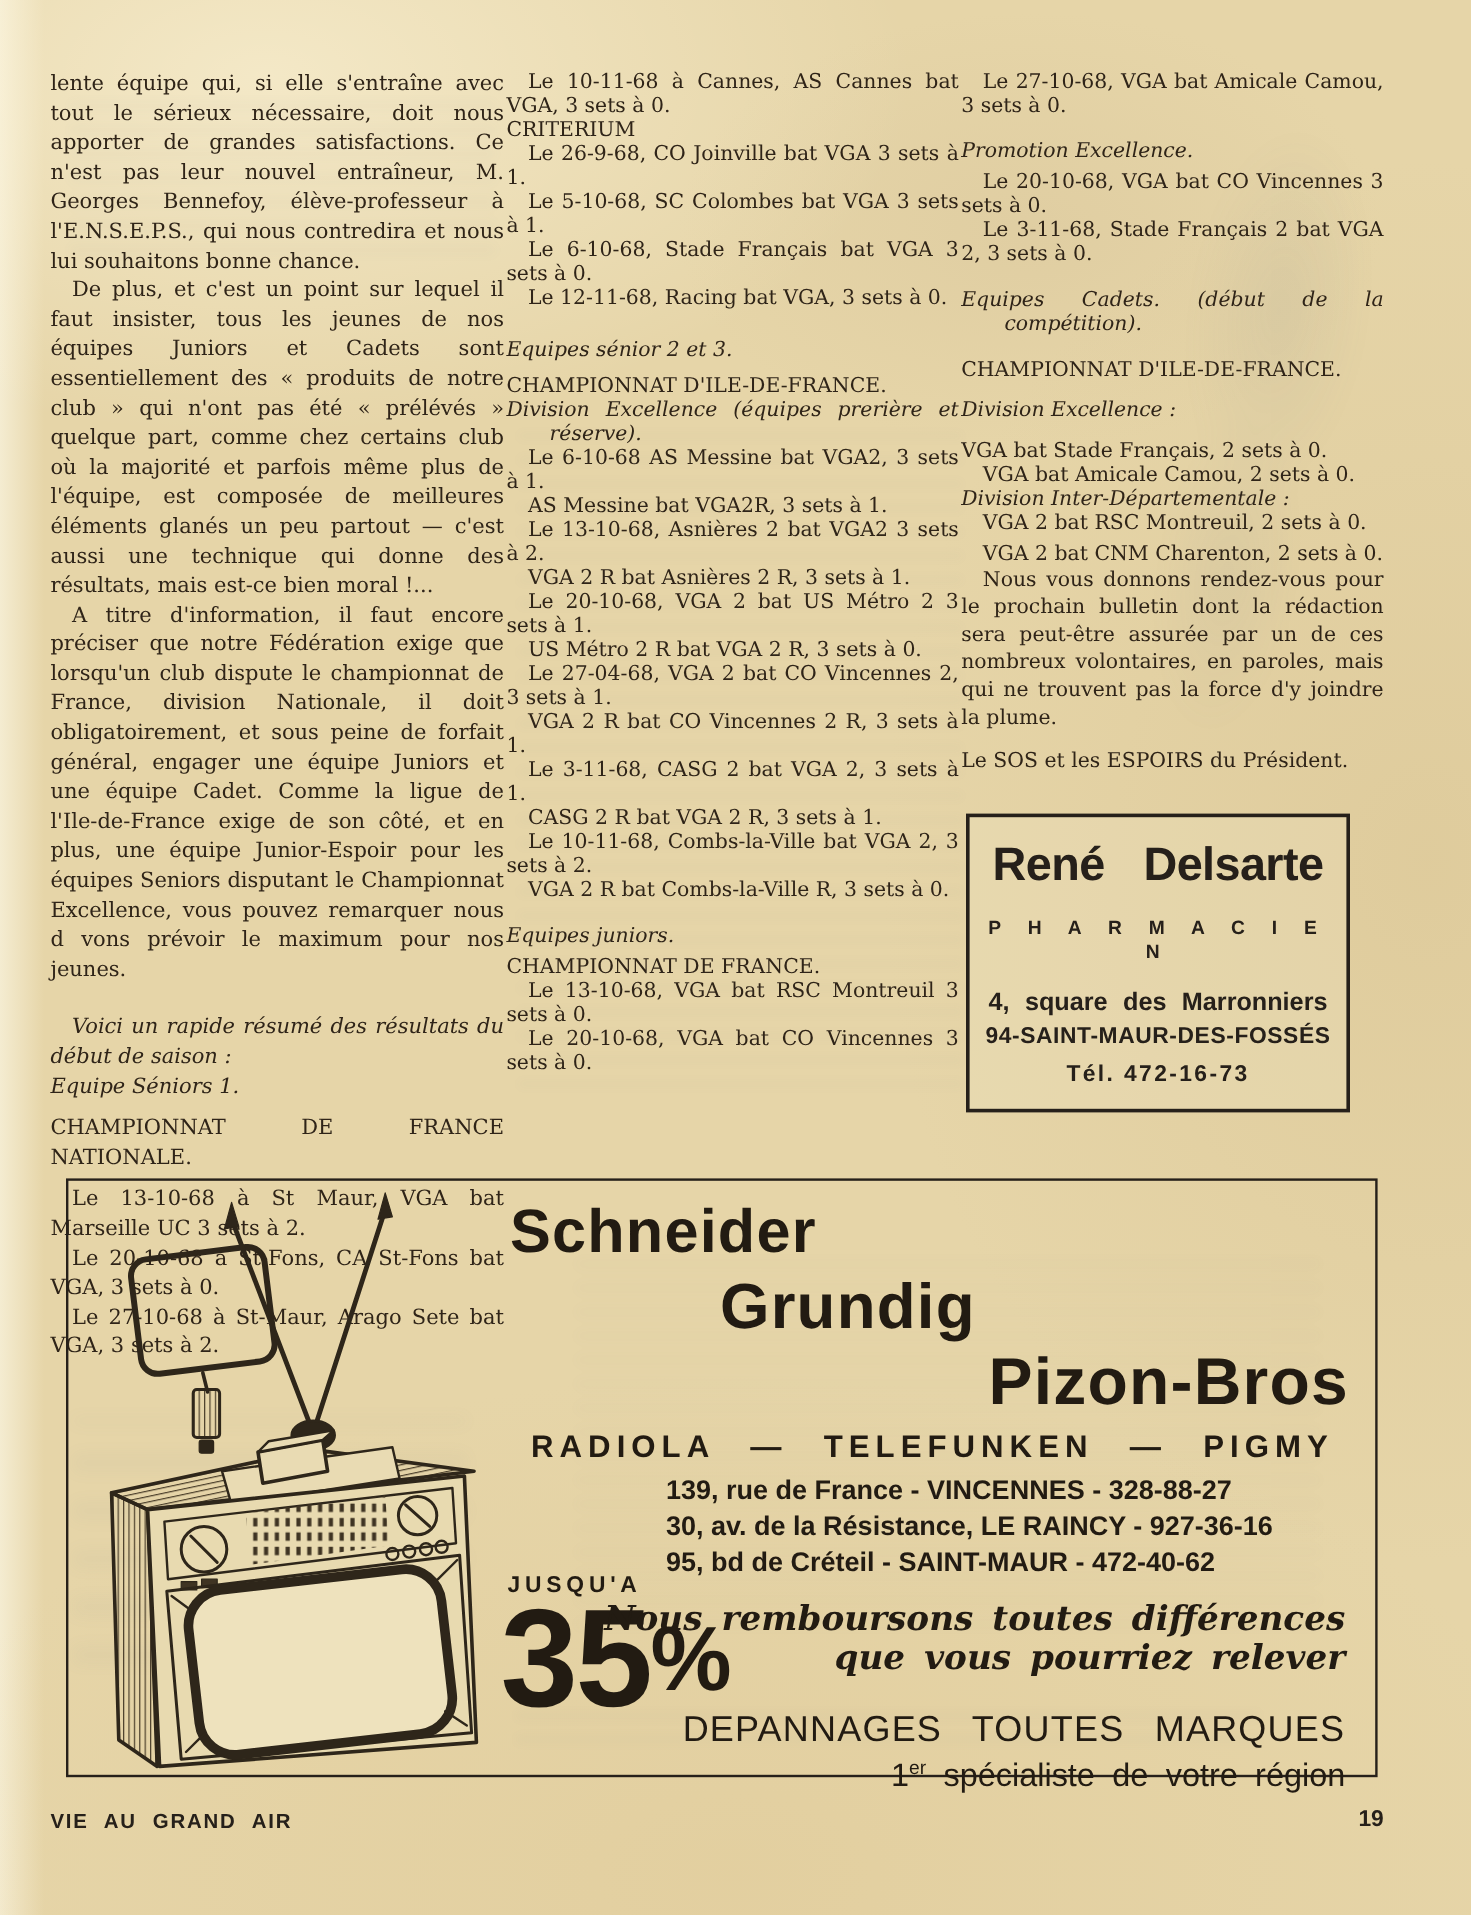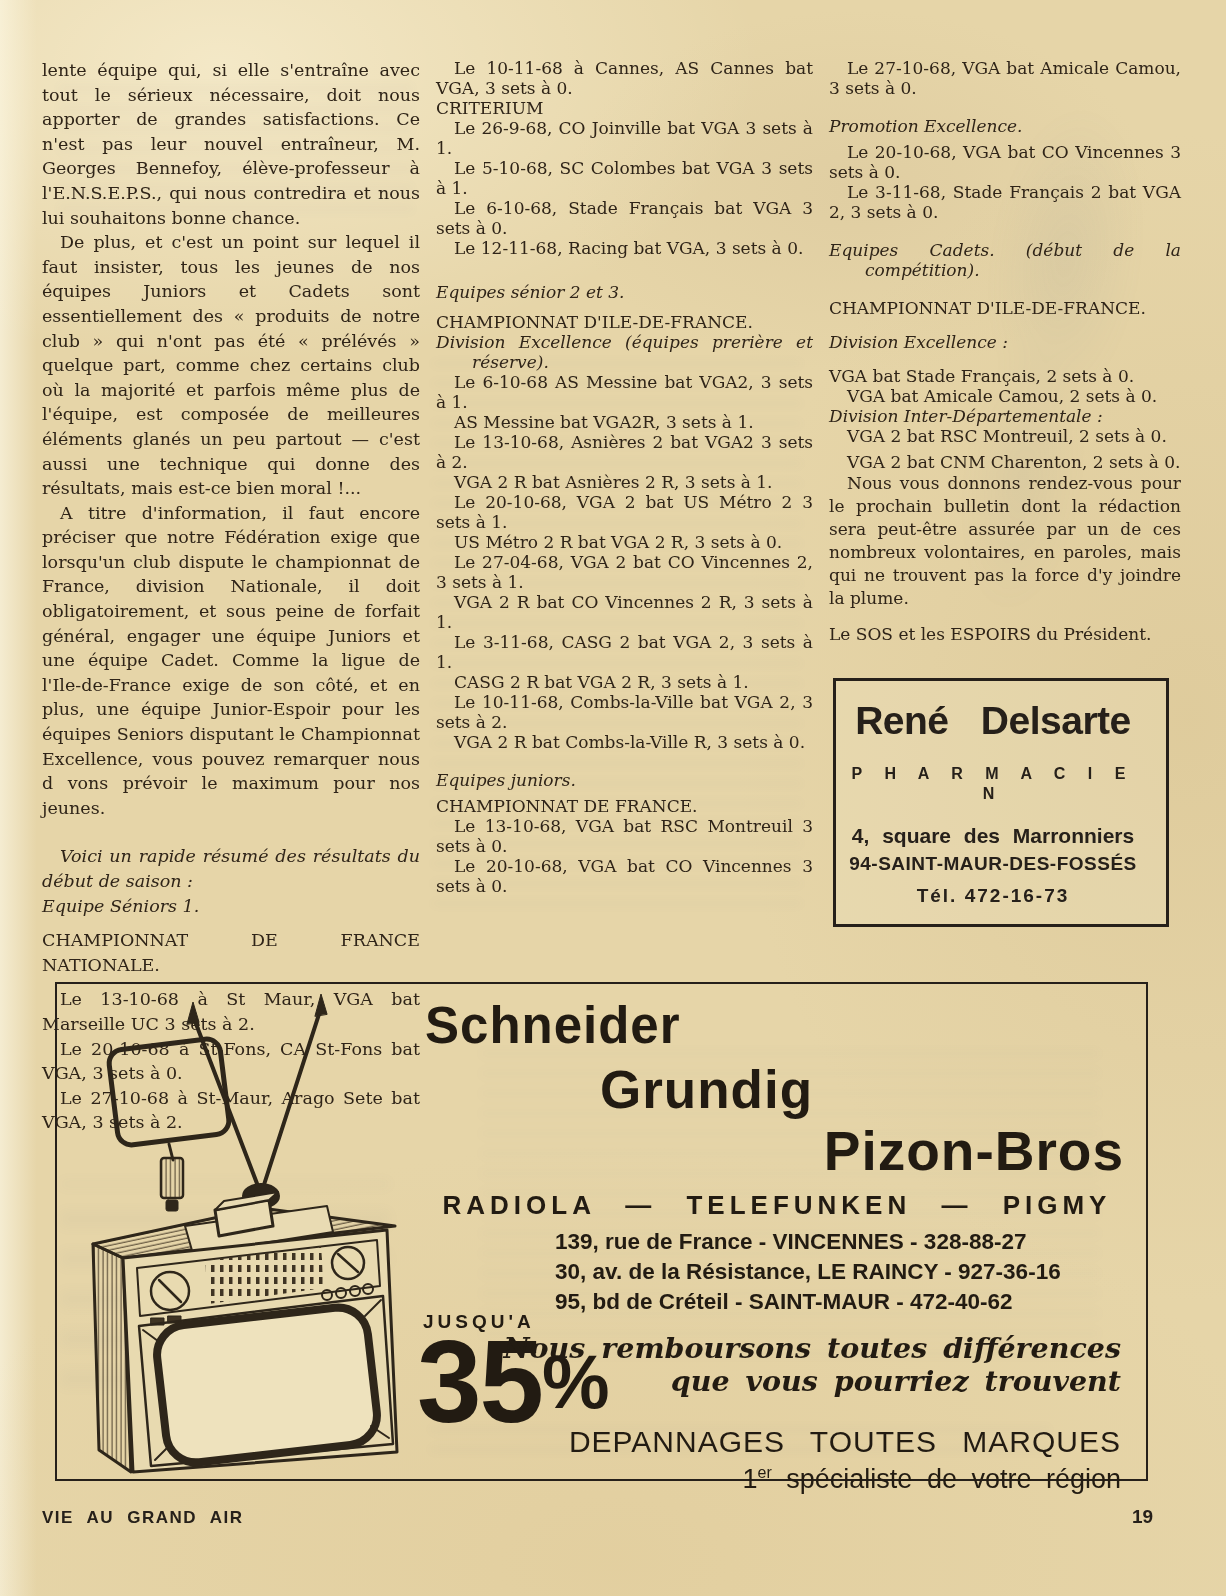"lente équipe qui, si elle" .cols { gap: 16px -> 2px }
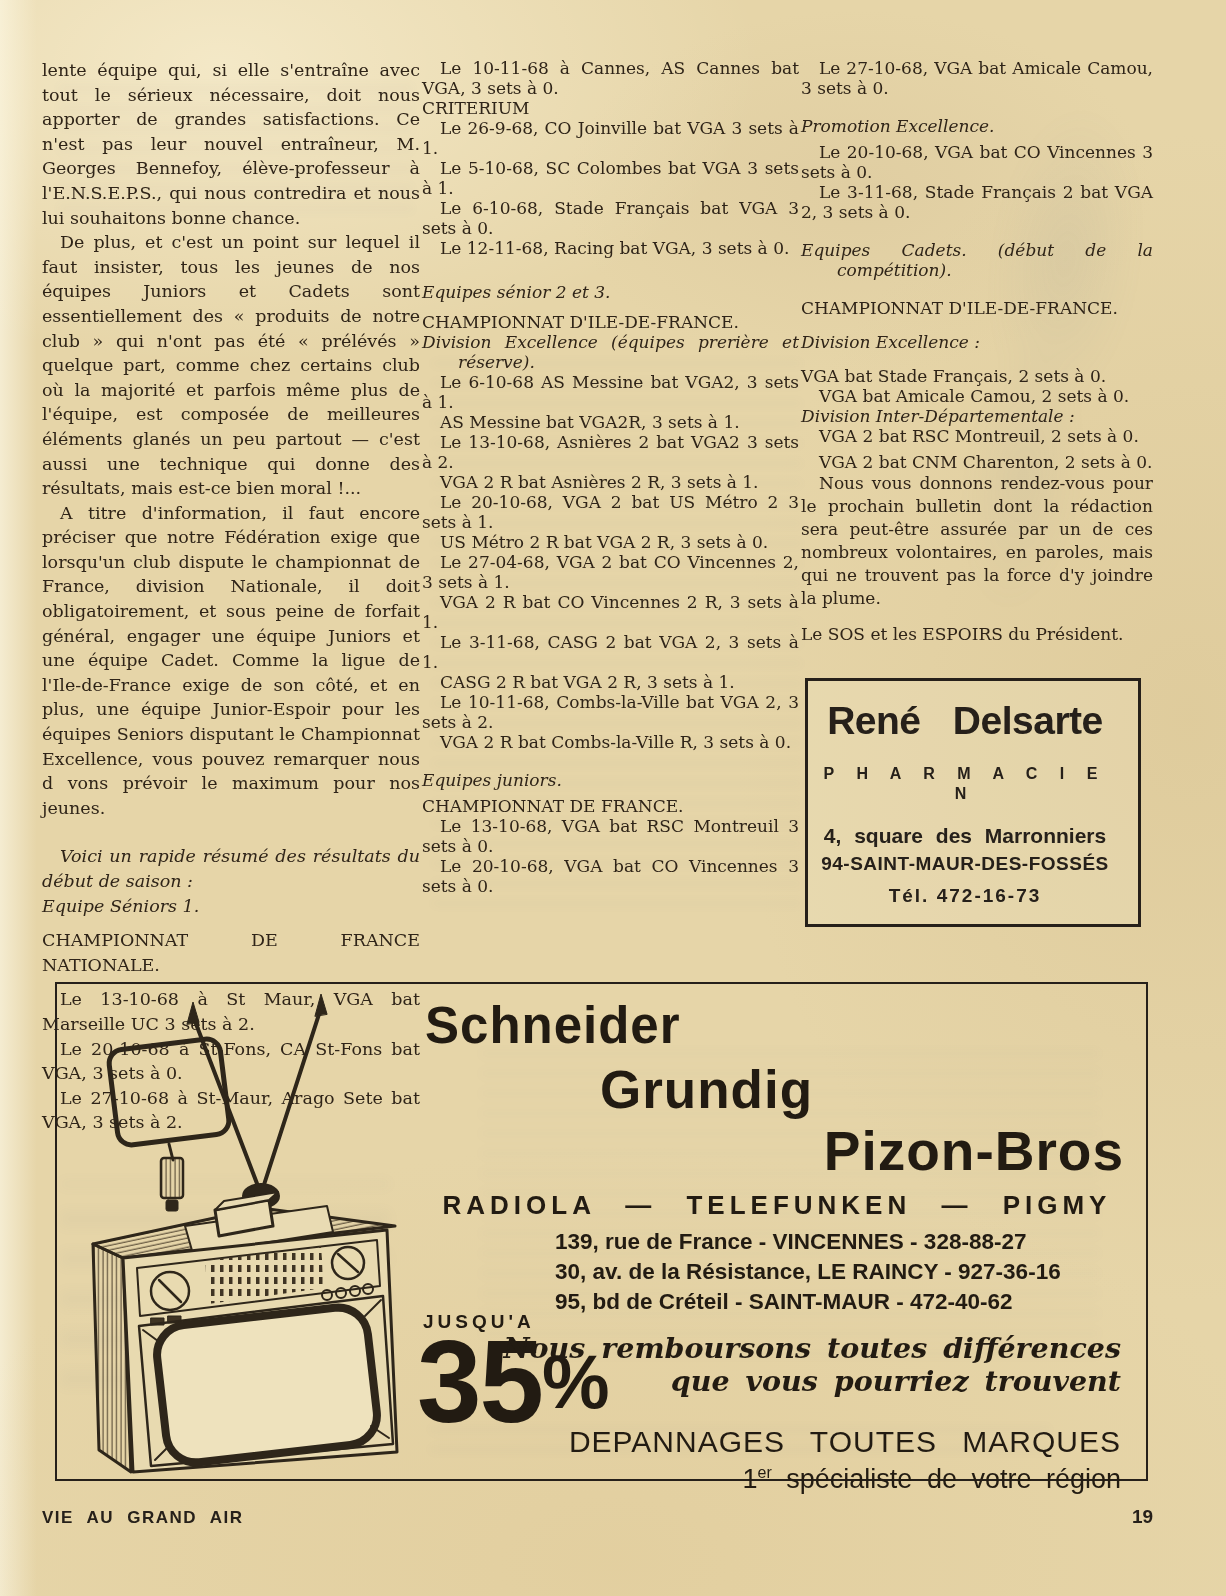"René Delsarte" .ph-box { padding: 20px 20px 18px 4px -> 20px 4px 18px 4px }
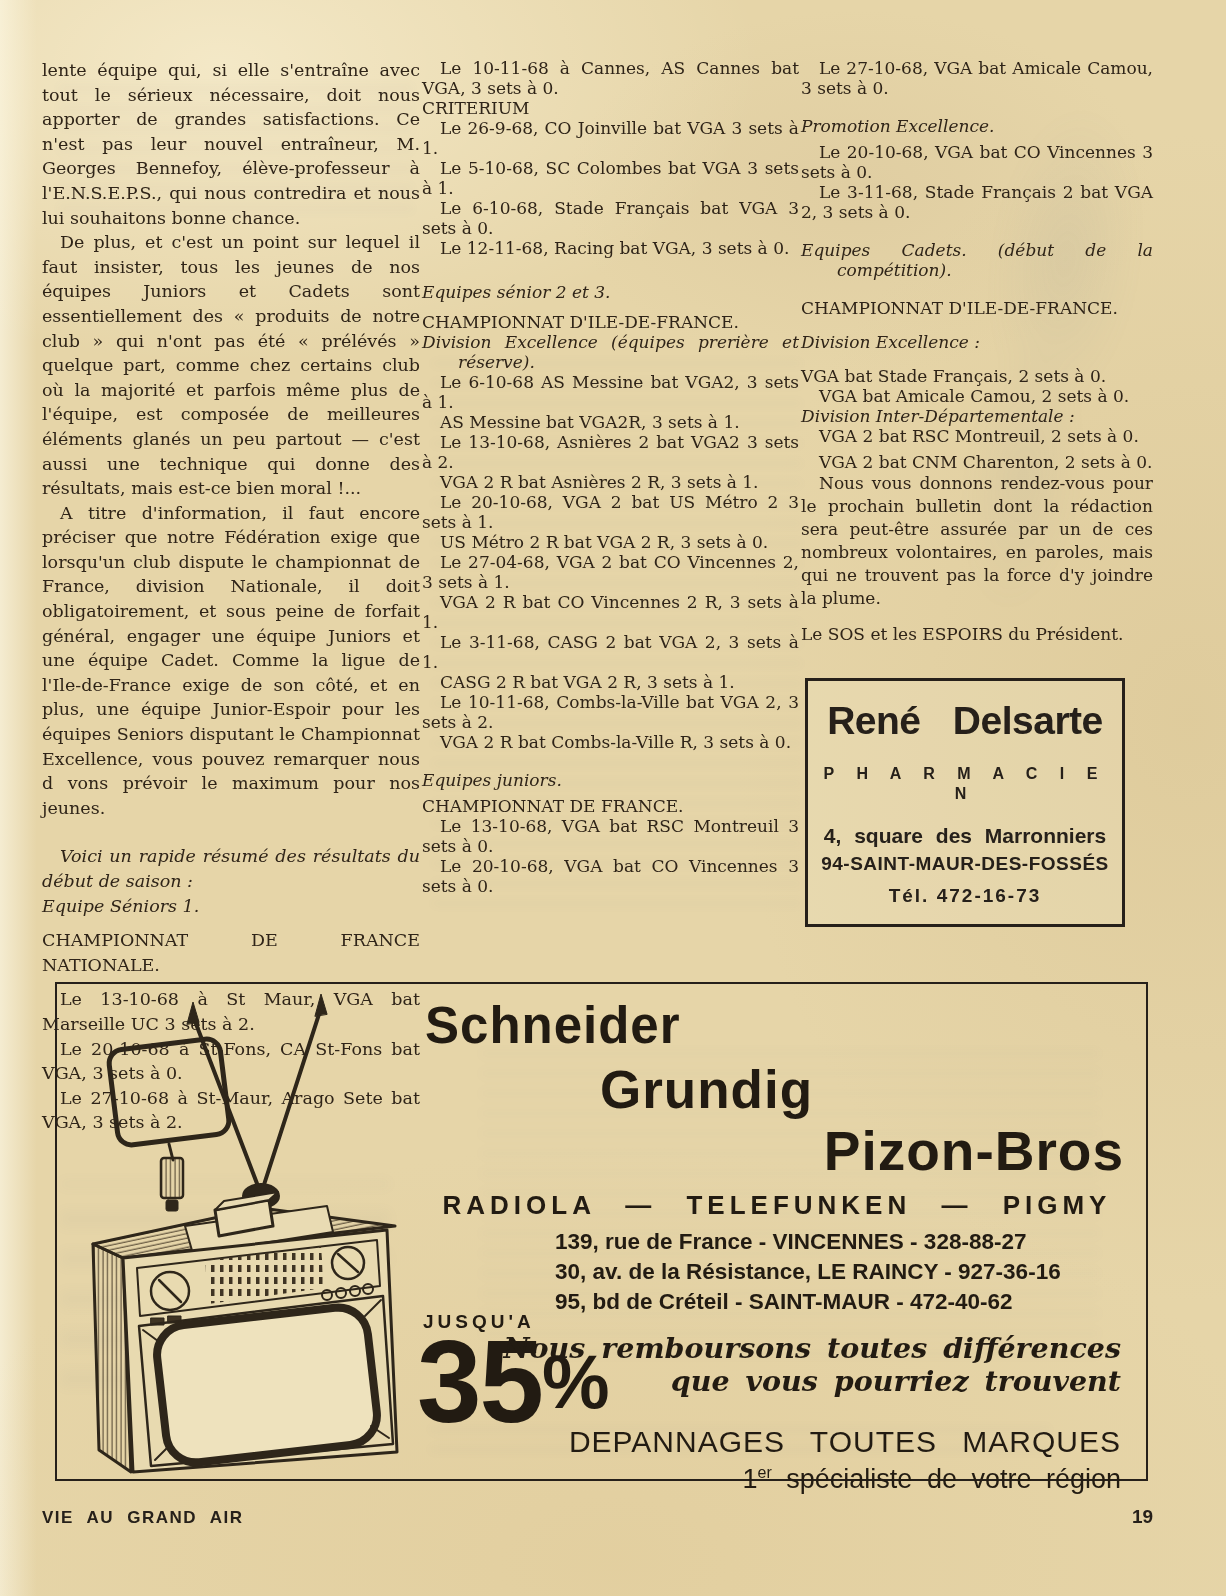"que vous pourriez trouvent" div.promo-it { text: trouvent -> relever }
